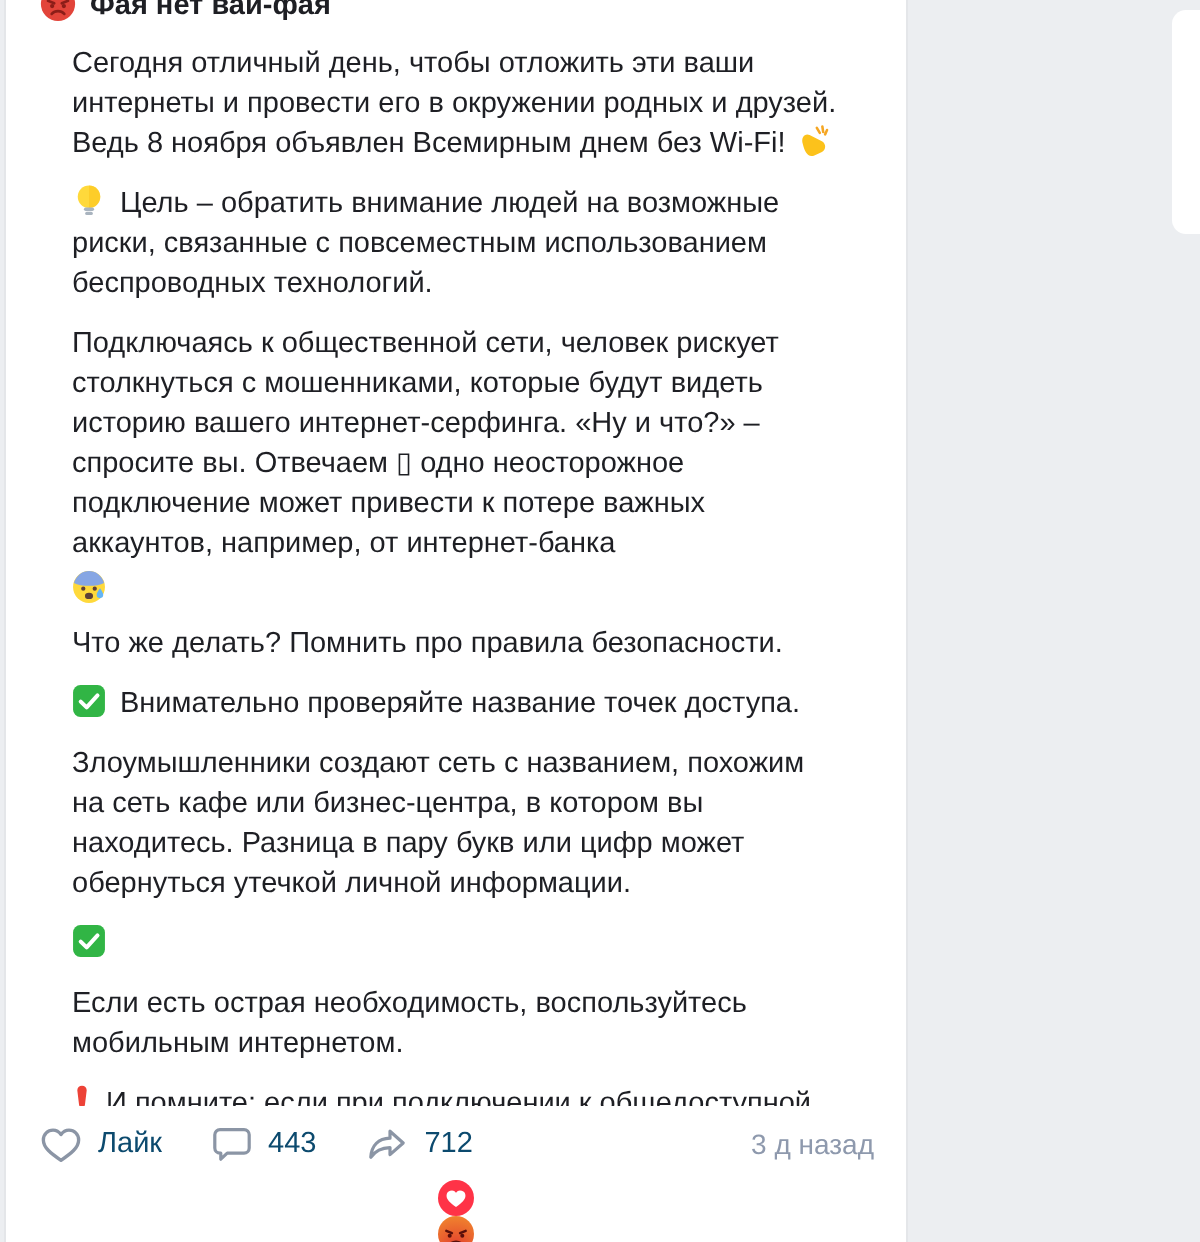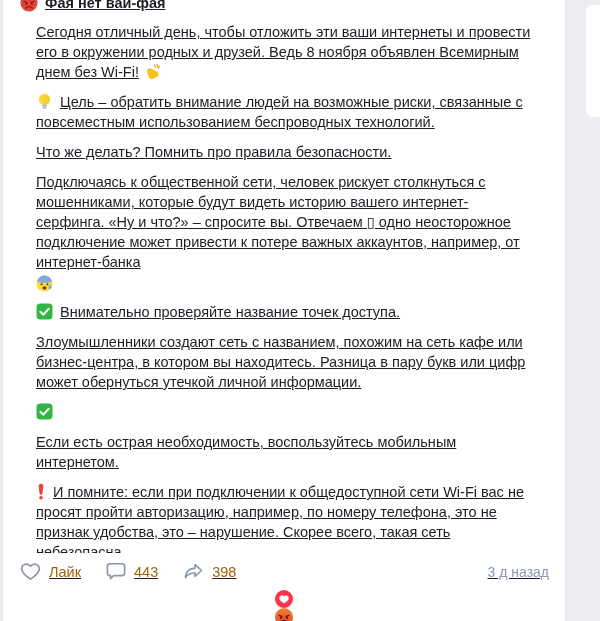"Фая нет вай-фая" .card { text-decoration: underline -> none; width: 562px -> 450px }
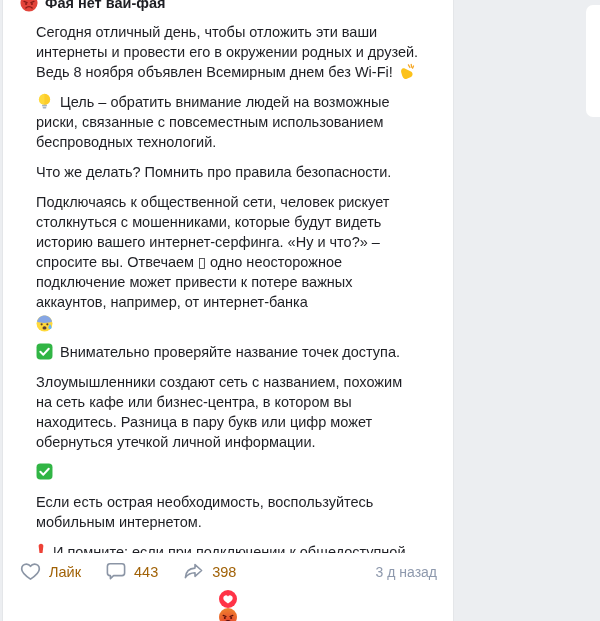"Что же делать? Помнить про" p.para { order: before "Подключаясь к общественной сети, человек" -> after "Подключаясь к общественной сети, человек" }
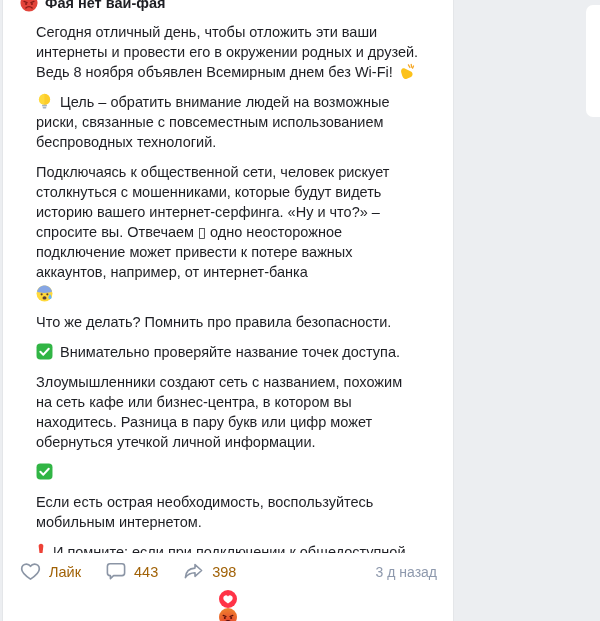"Лайк" .action { align-items: center -> flex-end; color: #a16207 -> #0c4a6e }
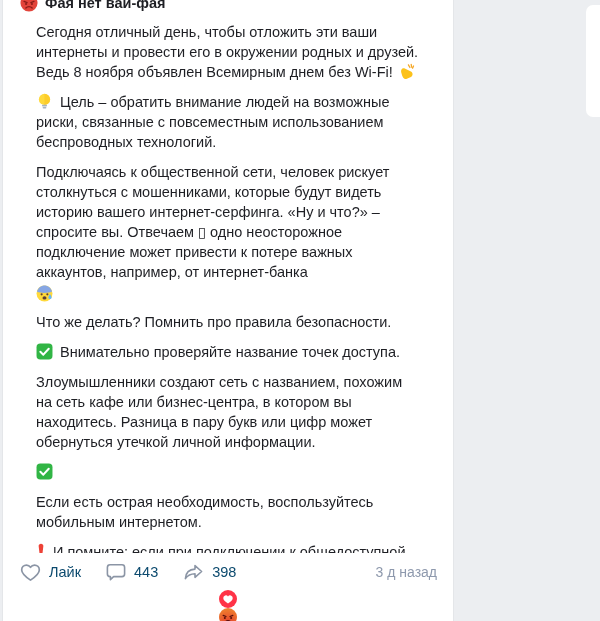"398" span { text: 398 -> 712 }
